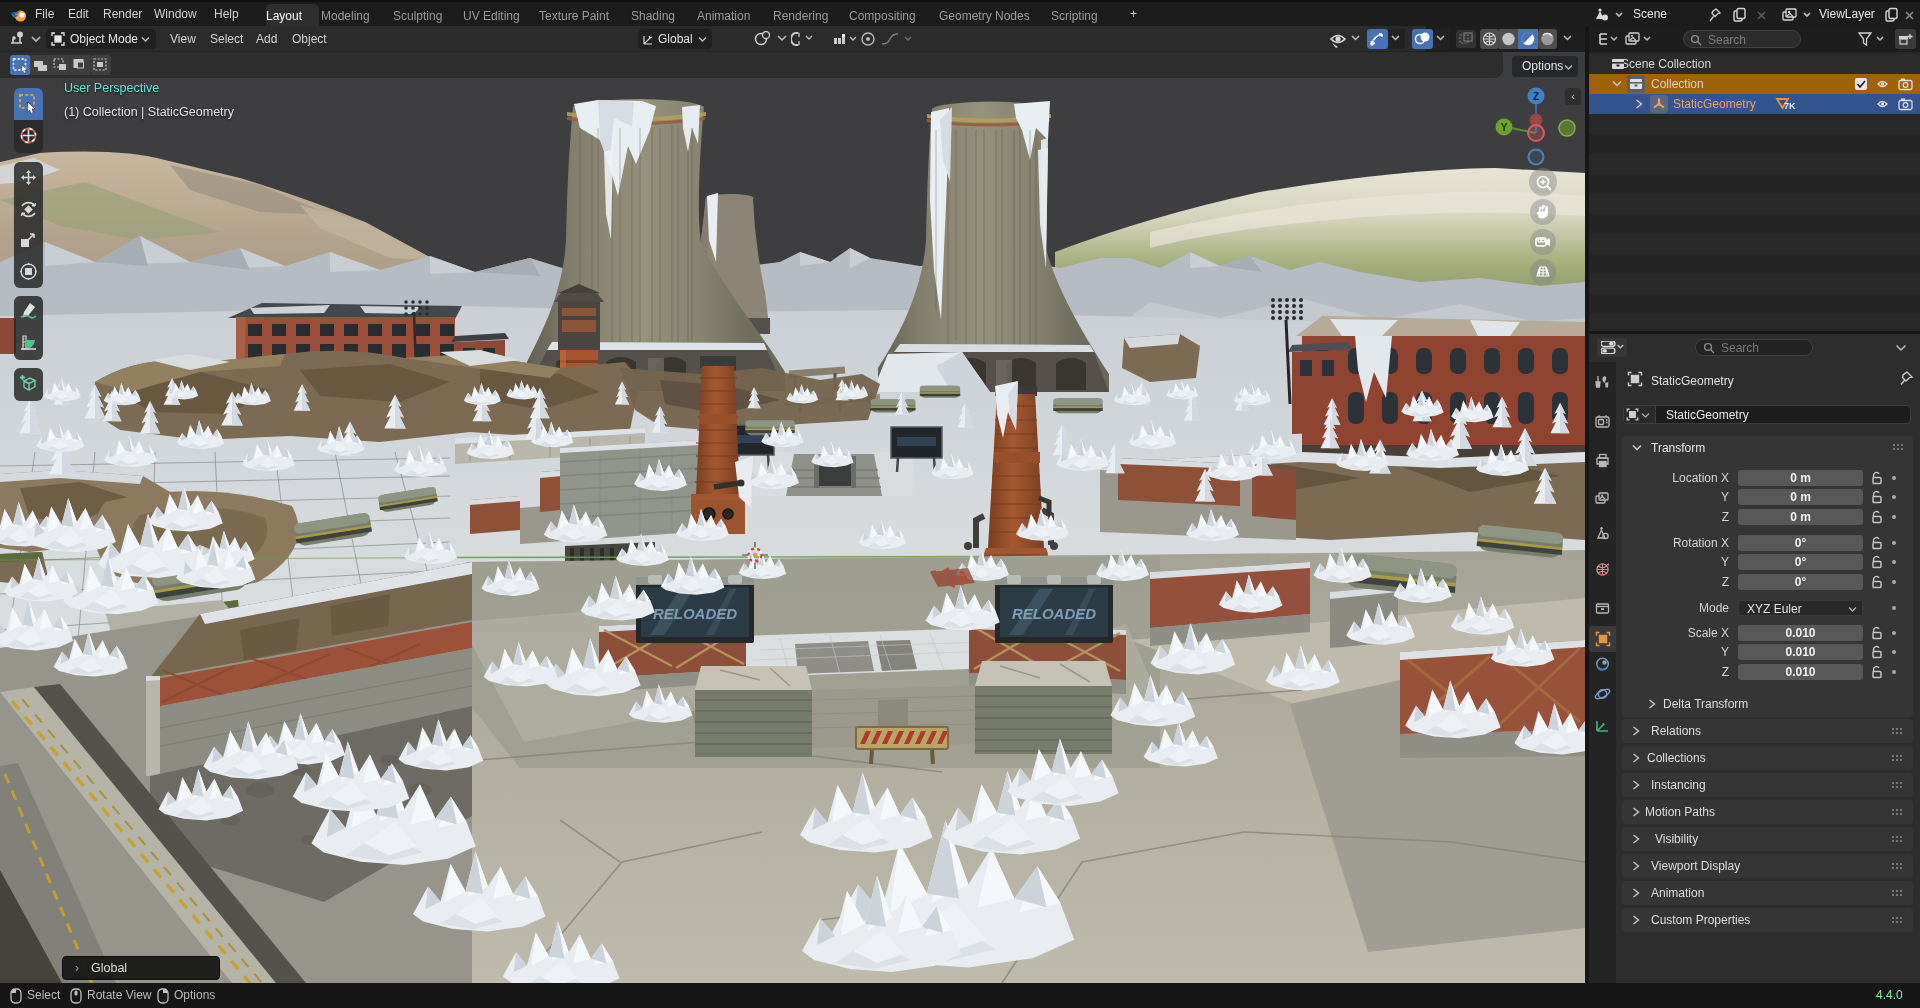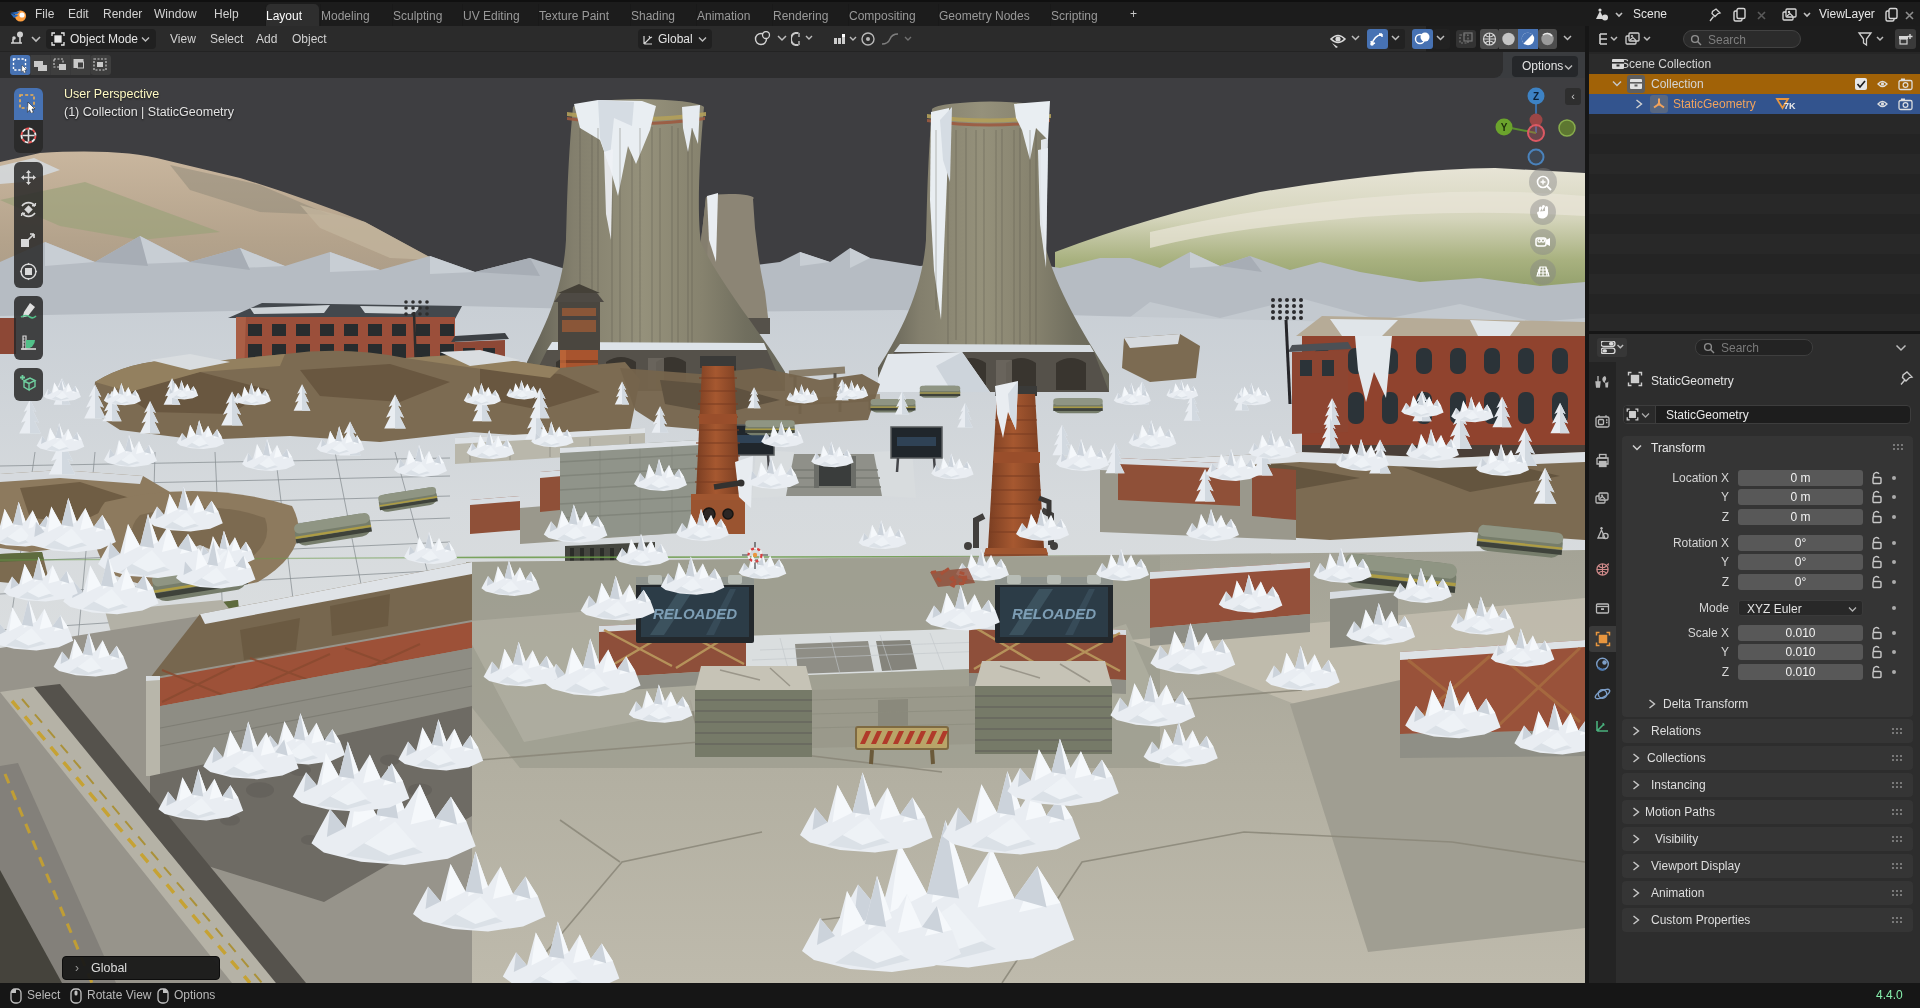"User Perspective" div.abs { color: #fef9c3 -> #5eead4; top: 9px -> 3px }
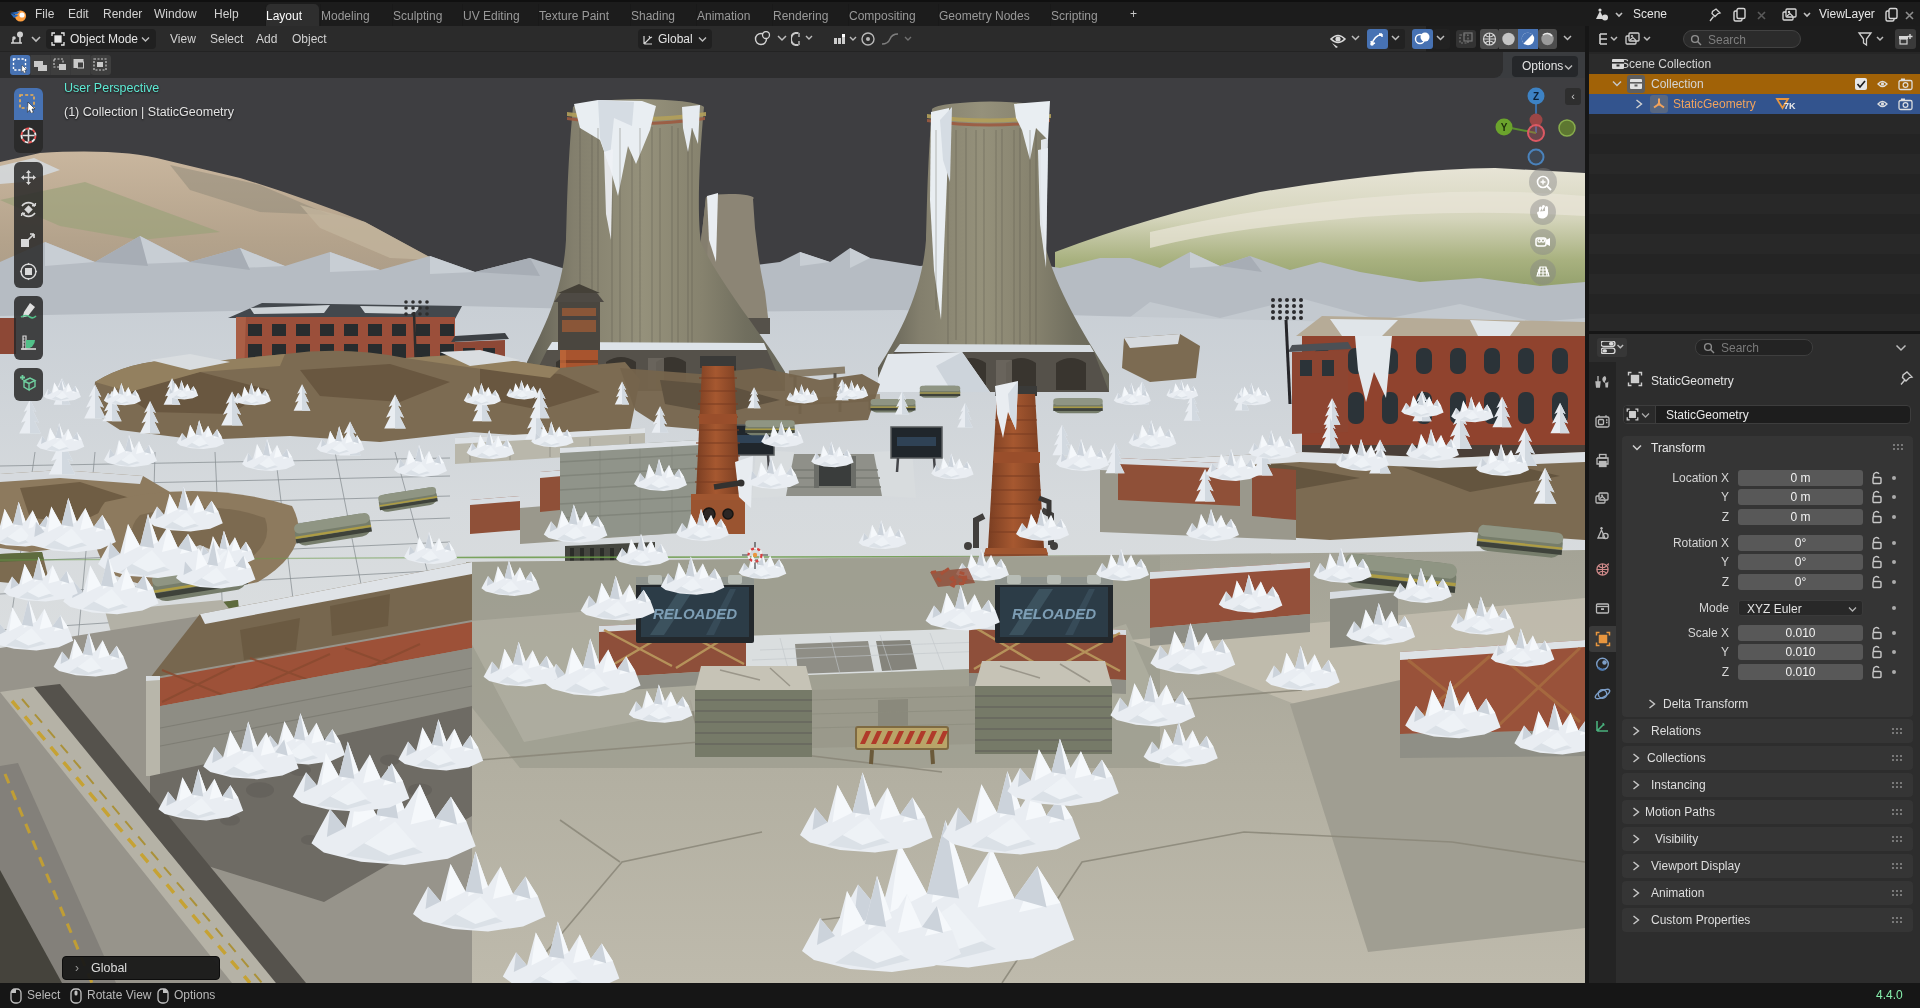"0 m" .field { font-weight: none -> bold }
